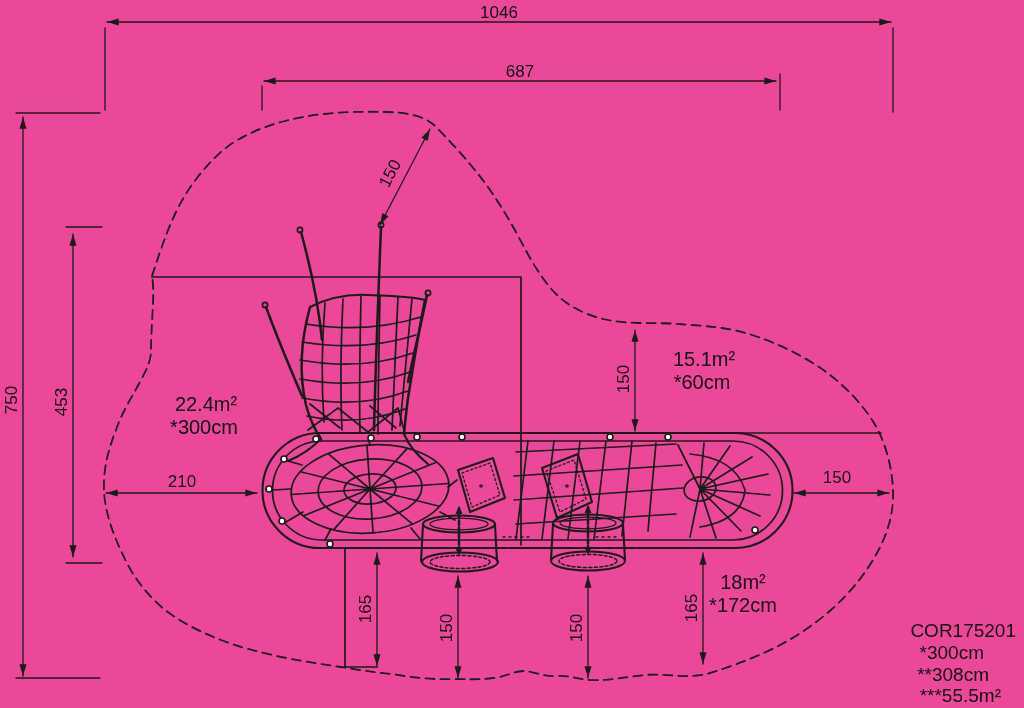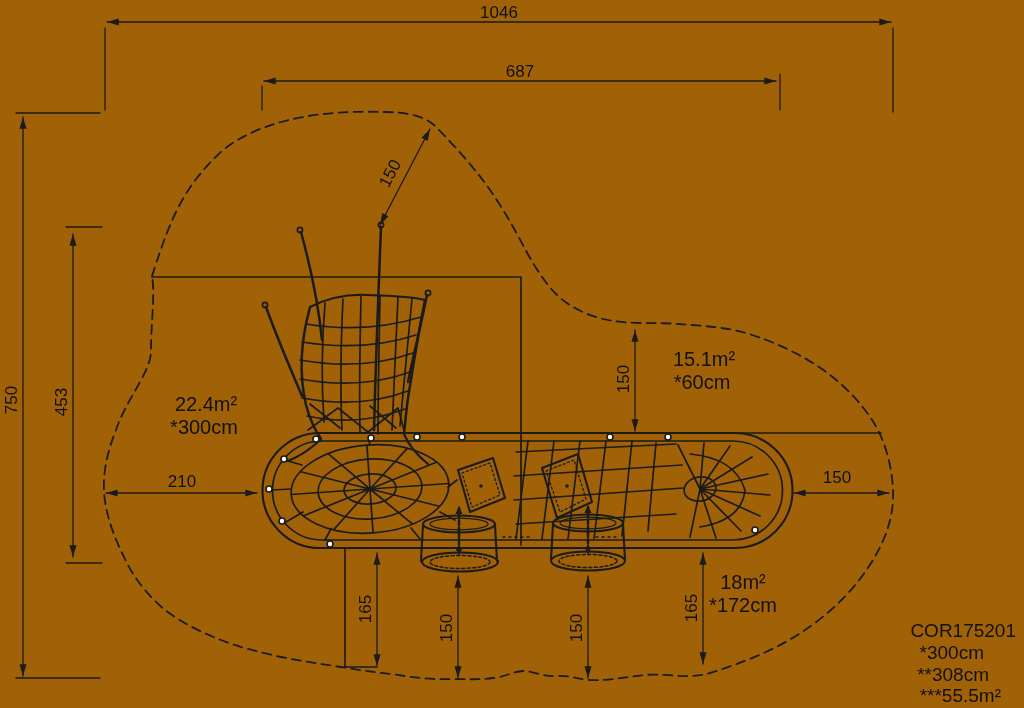"1046" .stage { background: #a16207 -> #ec4899 }
